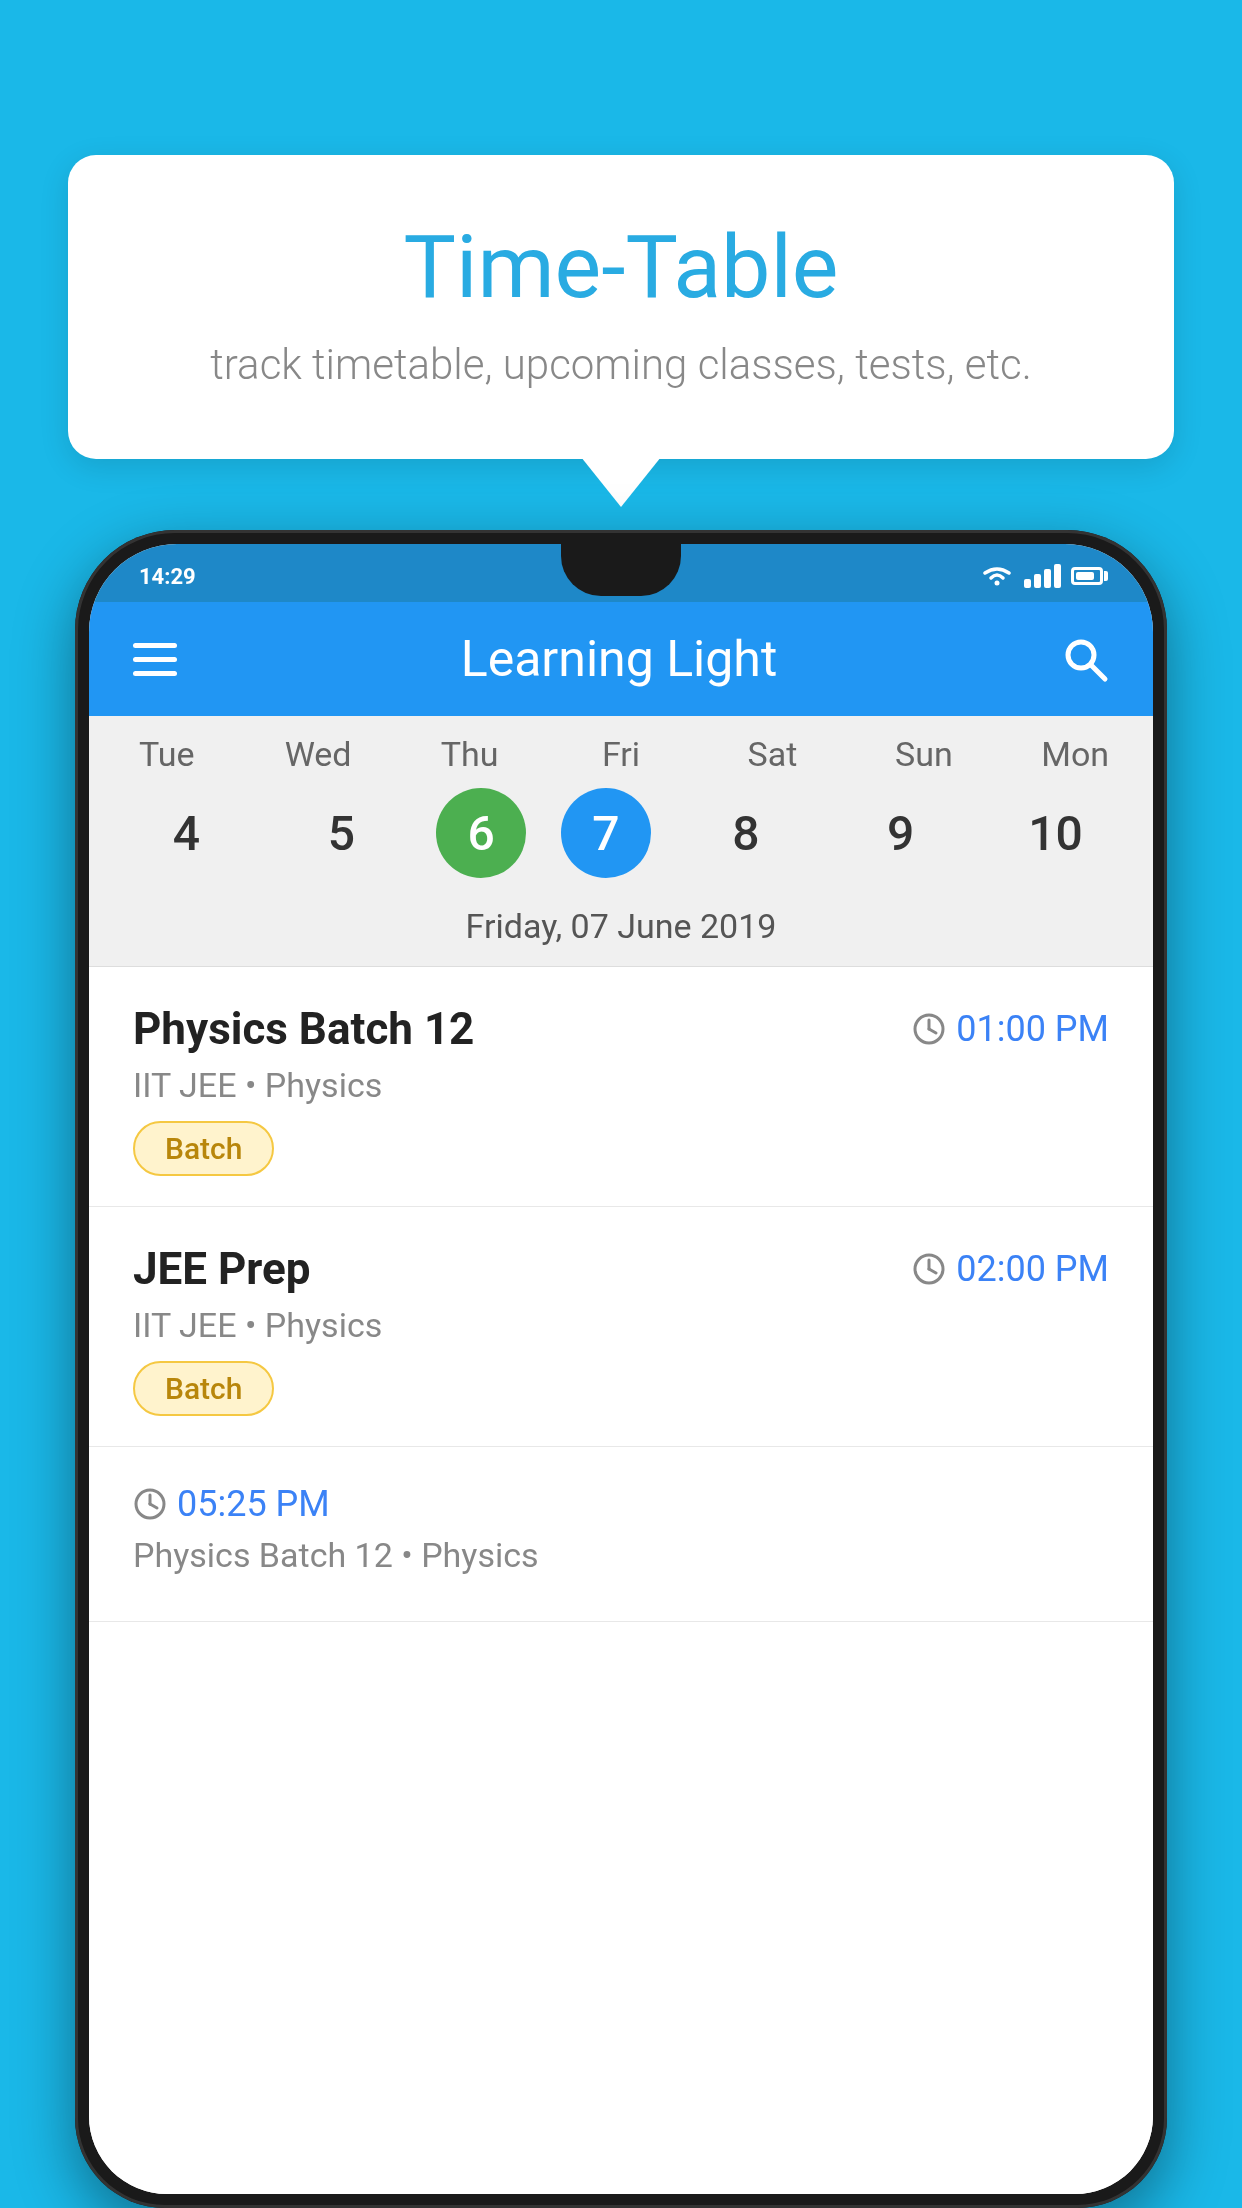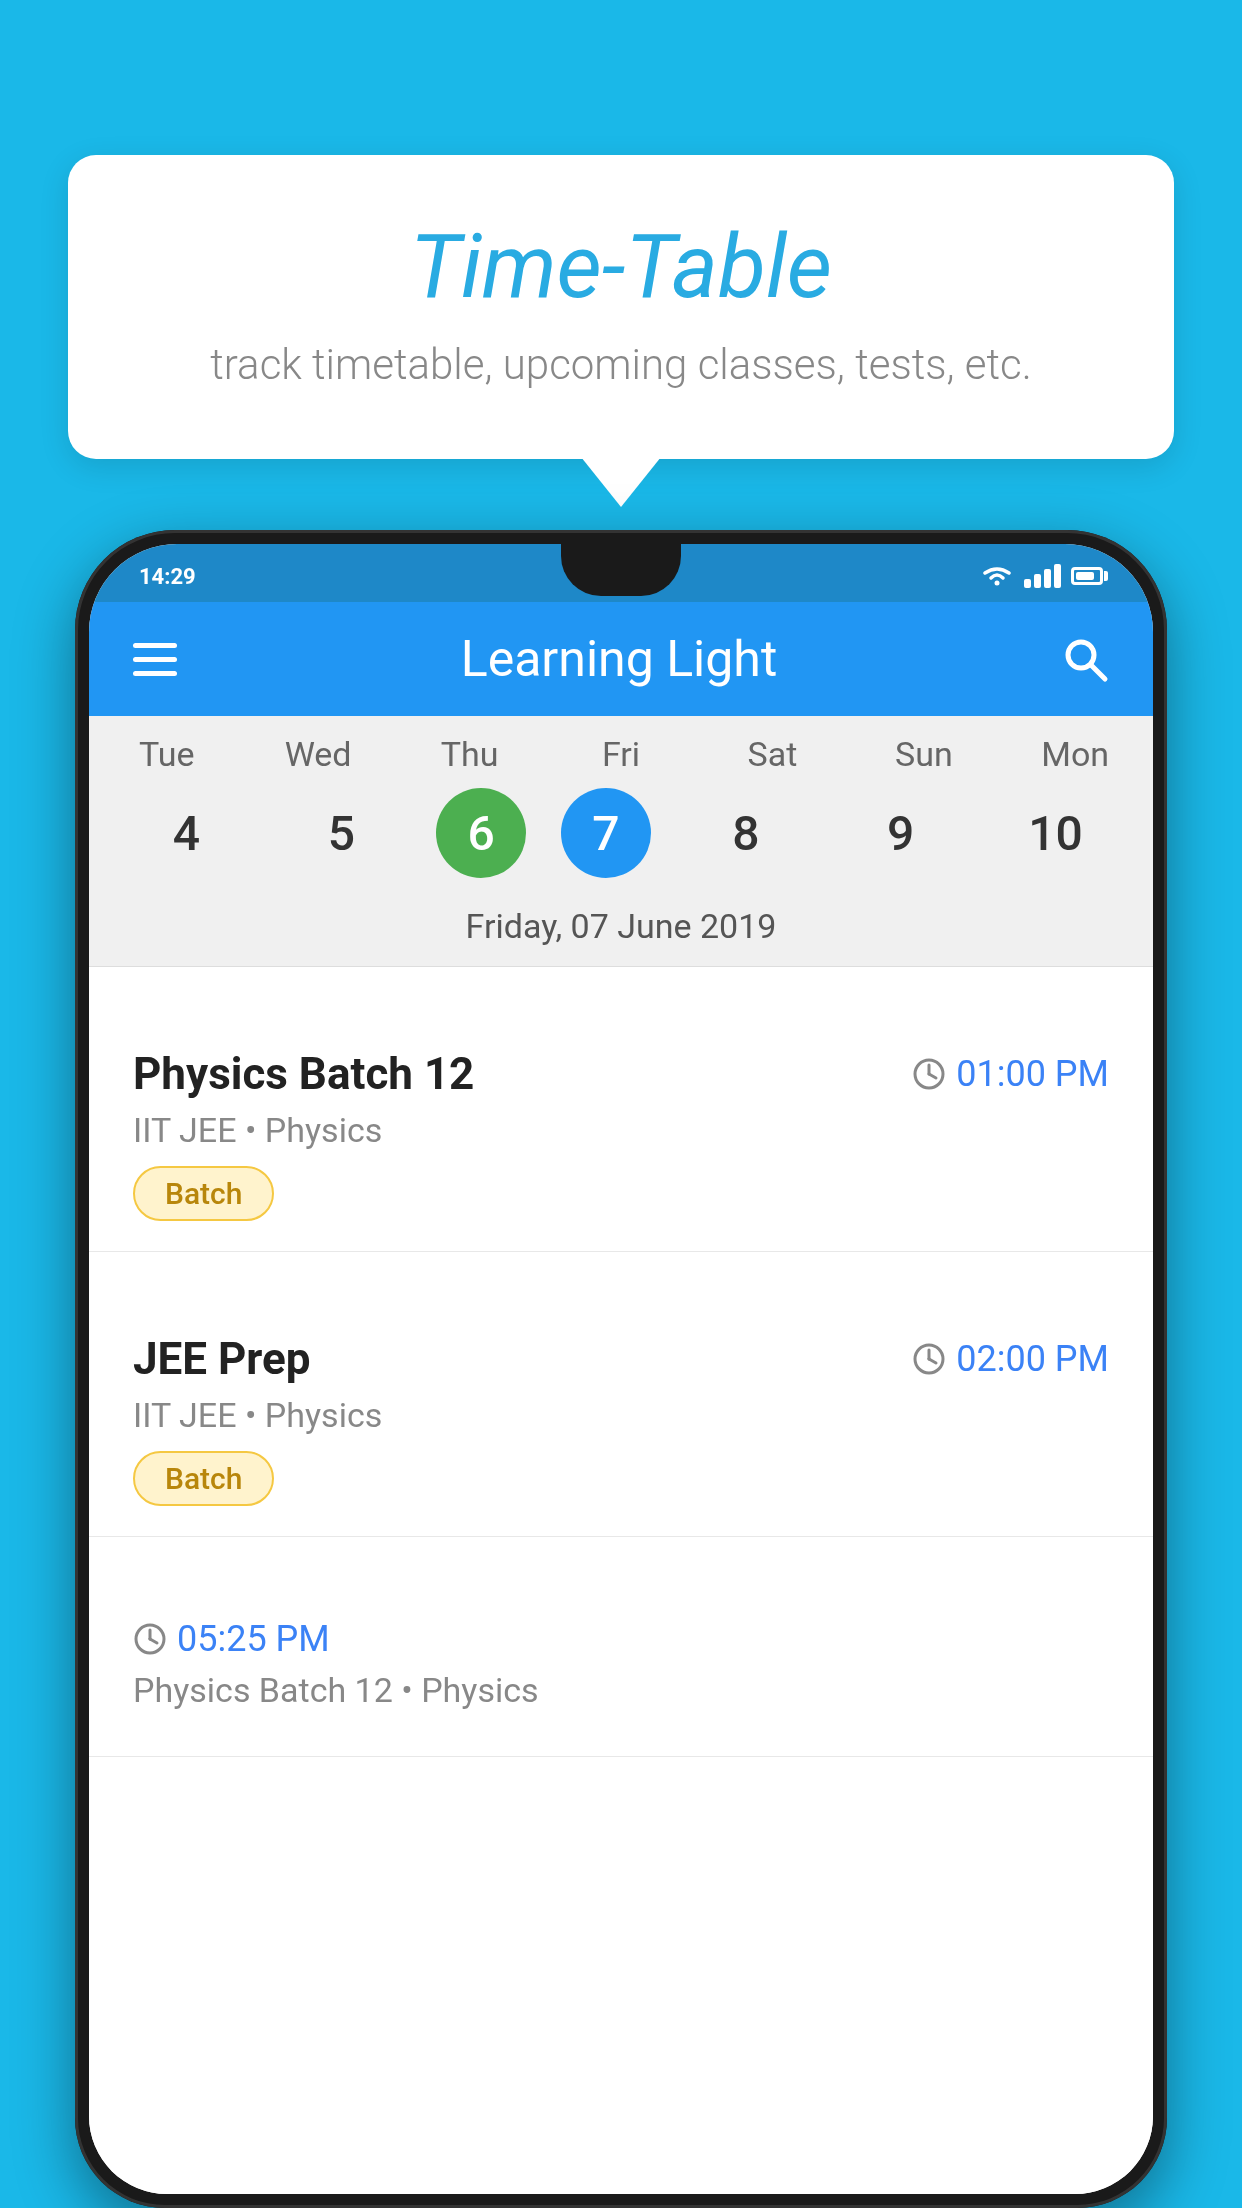"Time-Table" .tooltip-title { font-style: italic -> none }
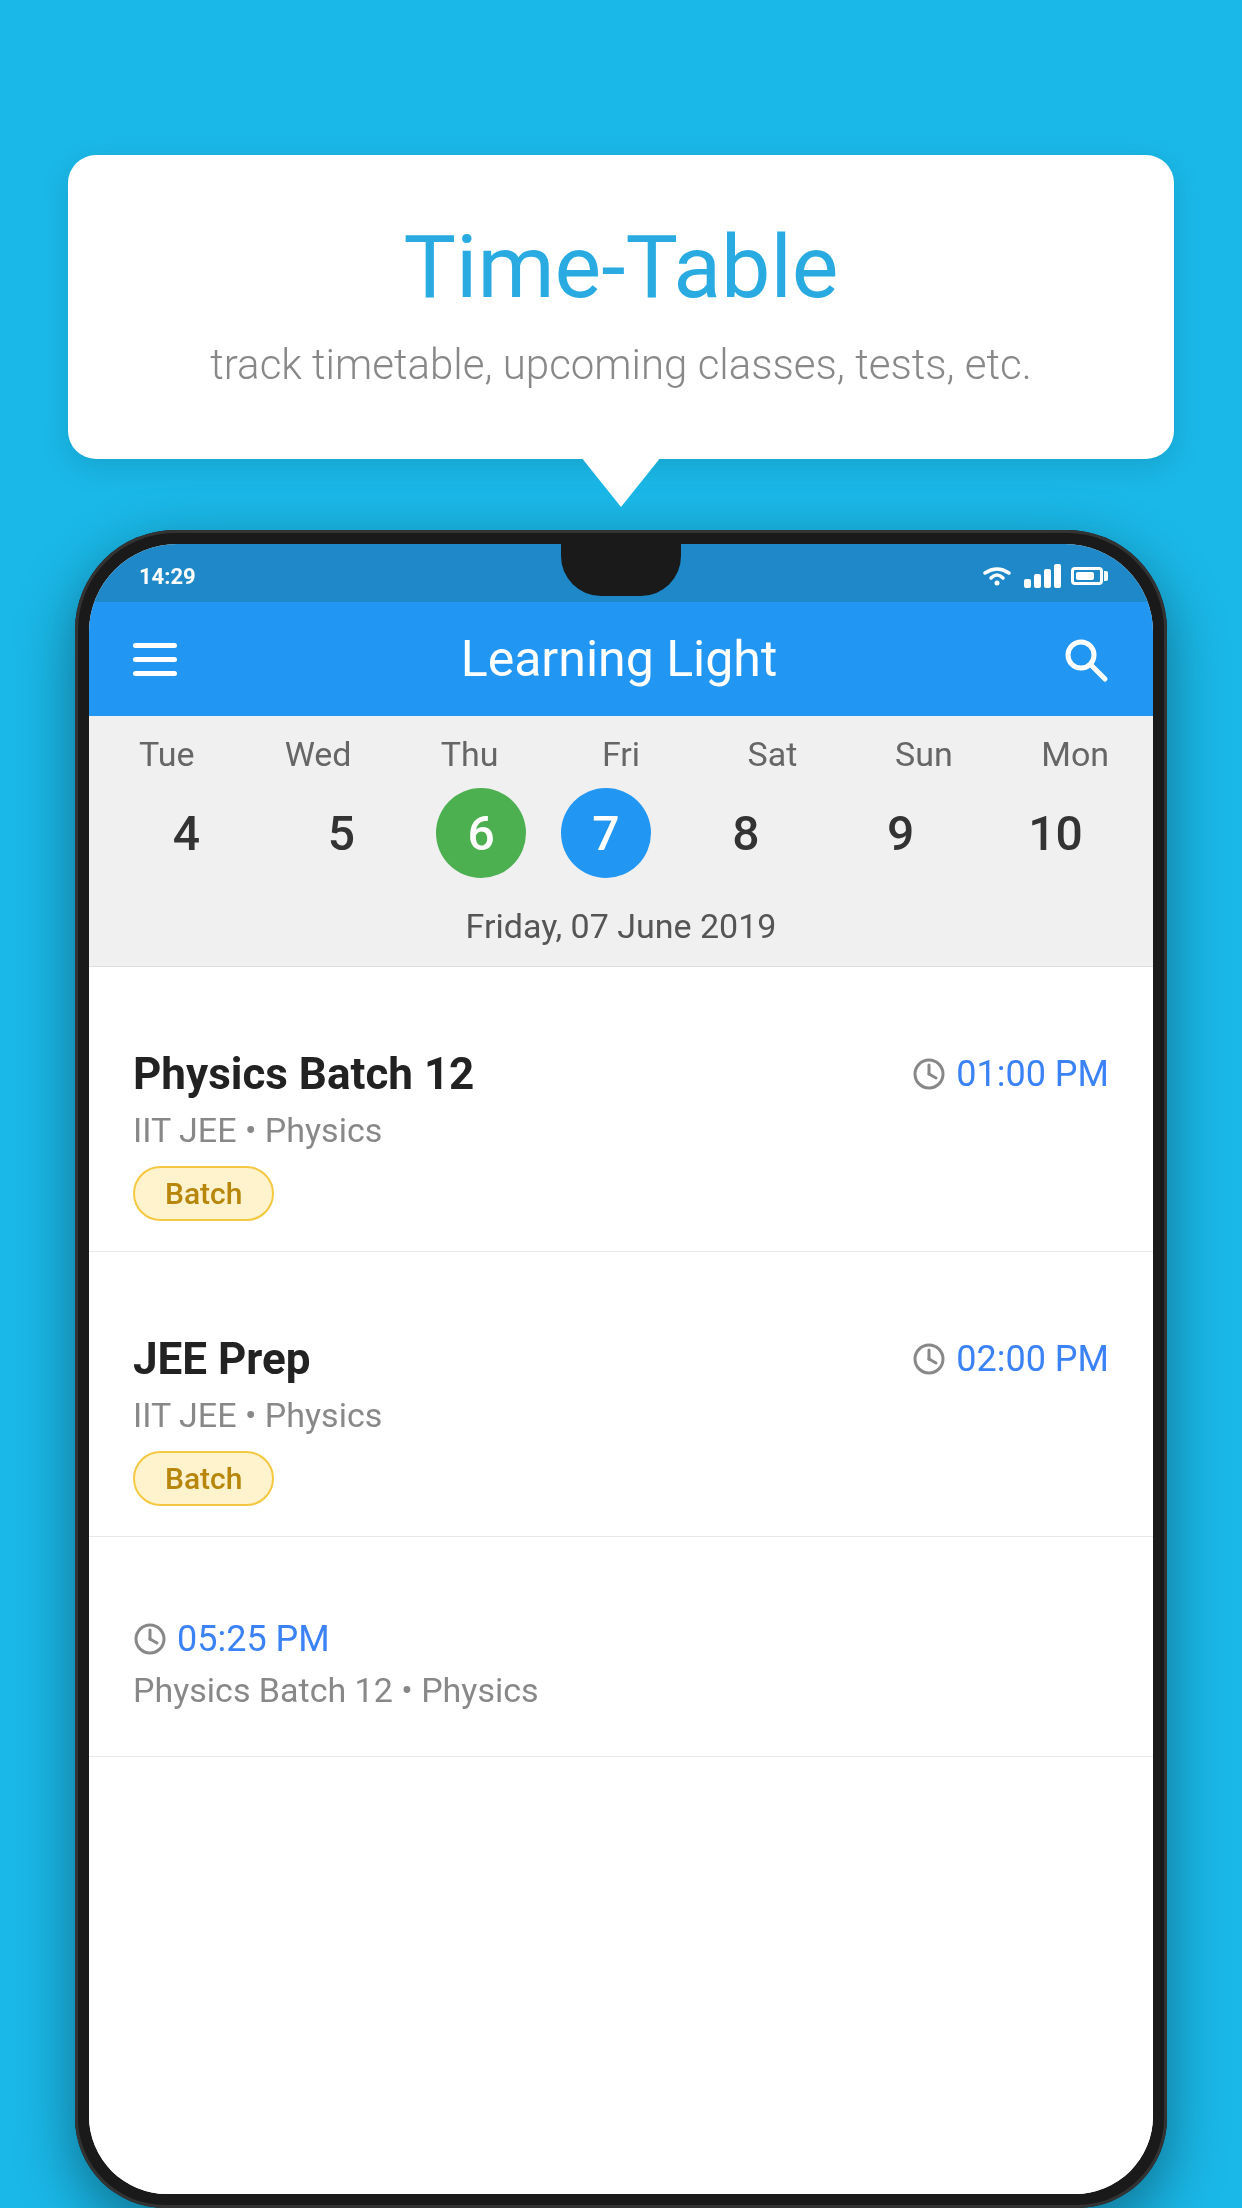"Physics Batch 12" .schedule-item-header { margin-top: 45px -> none }
